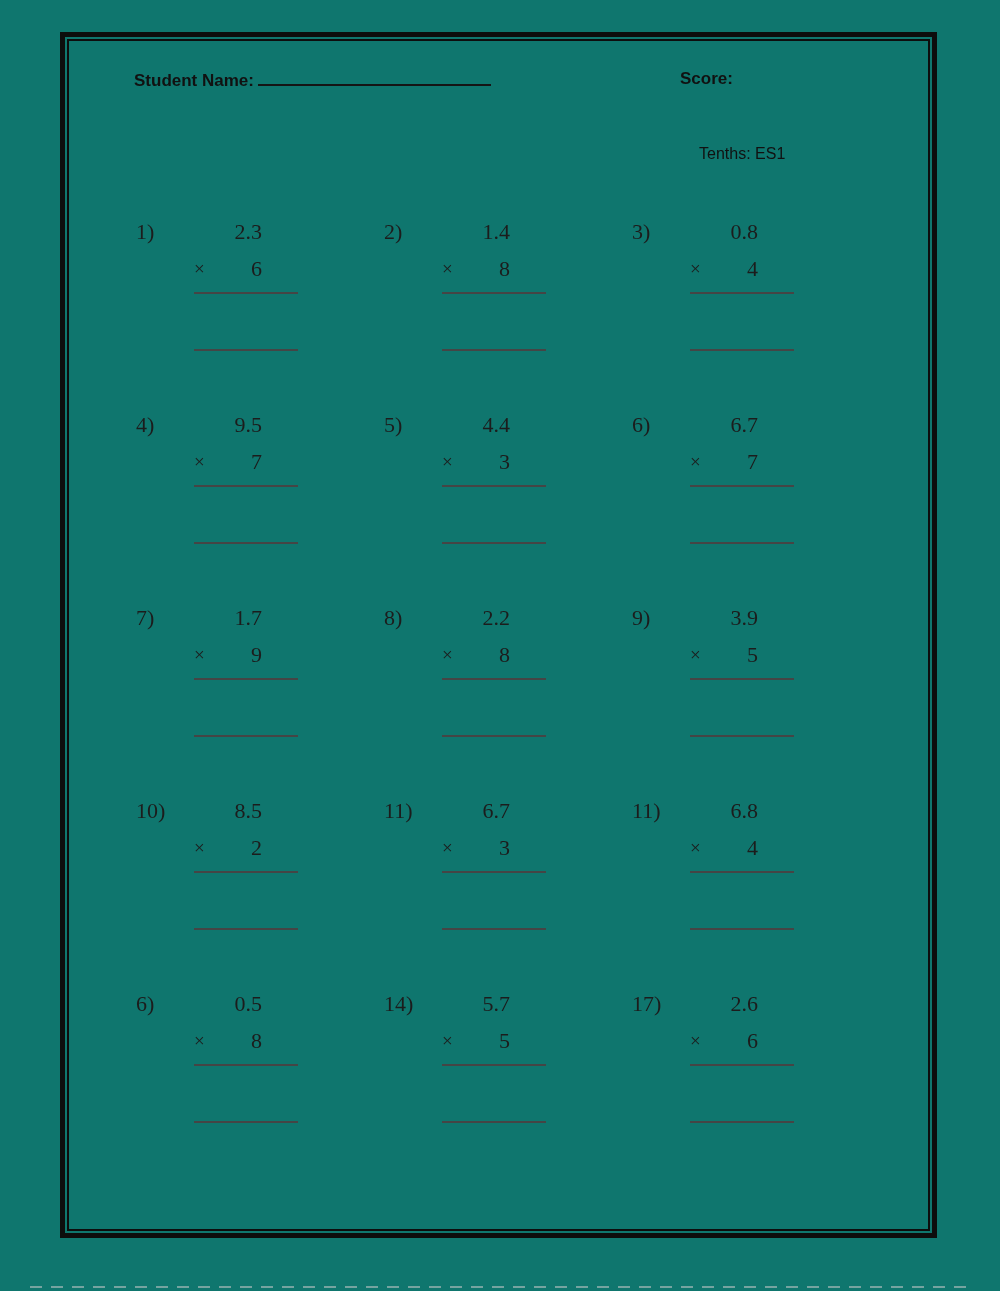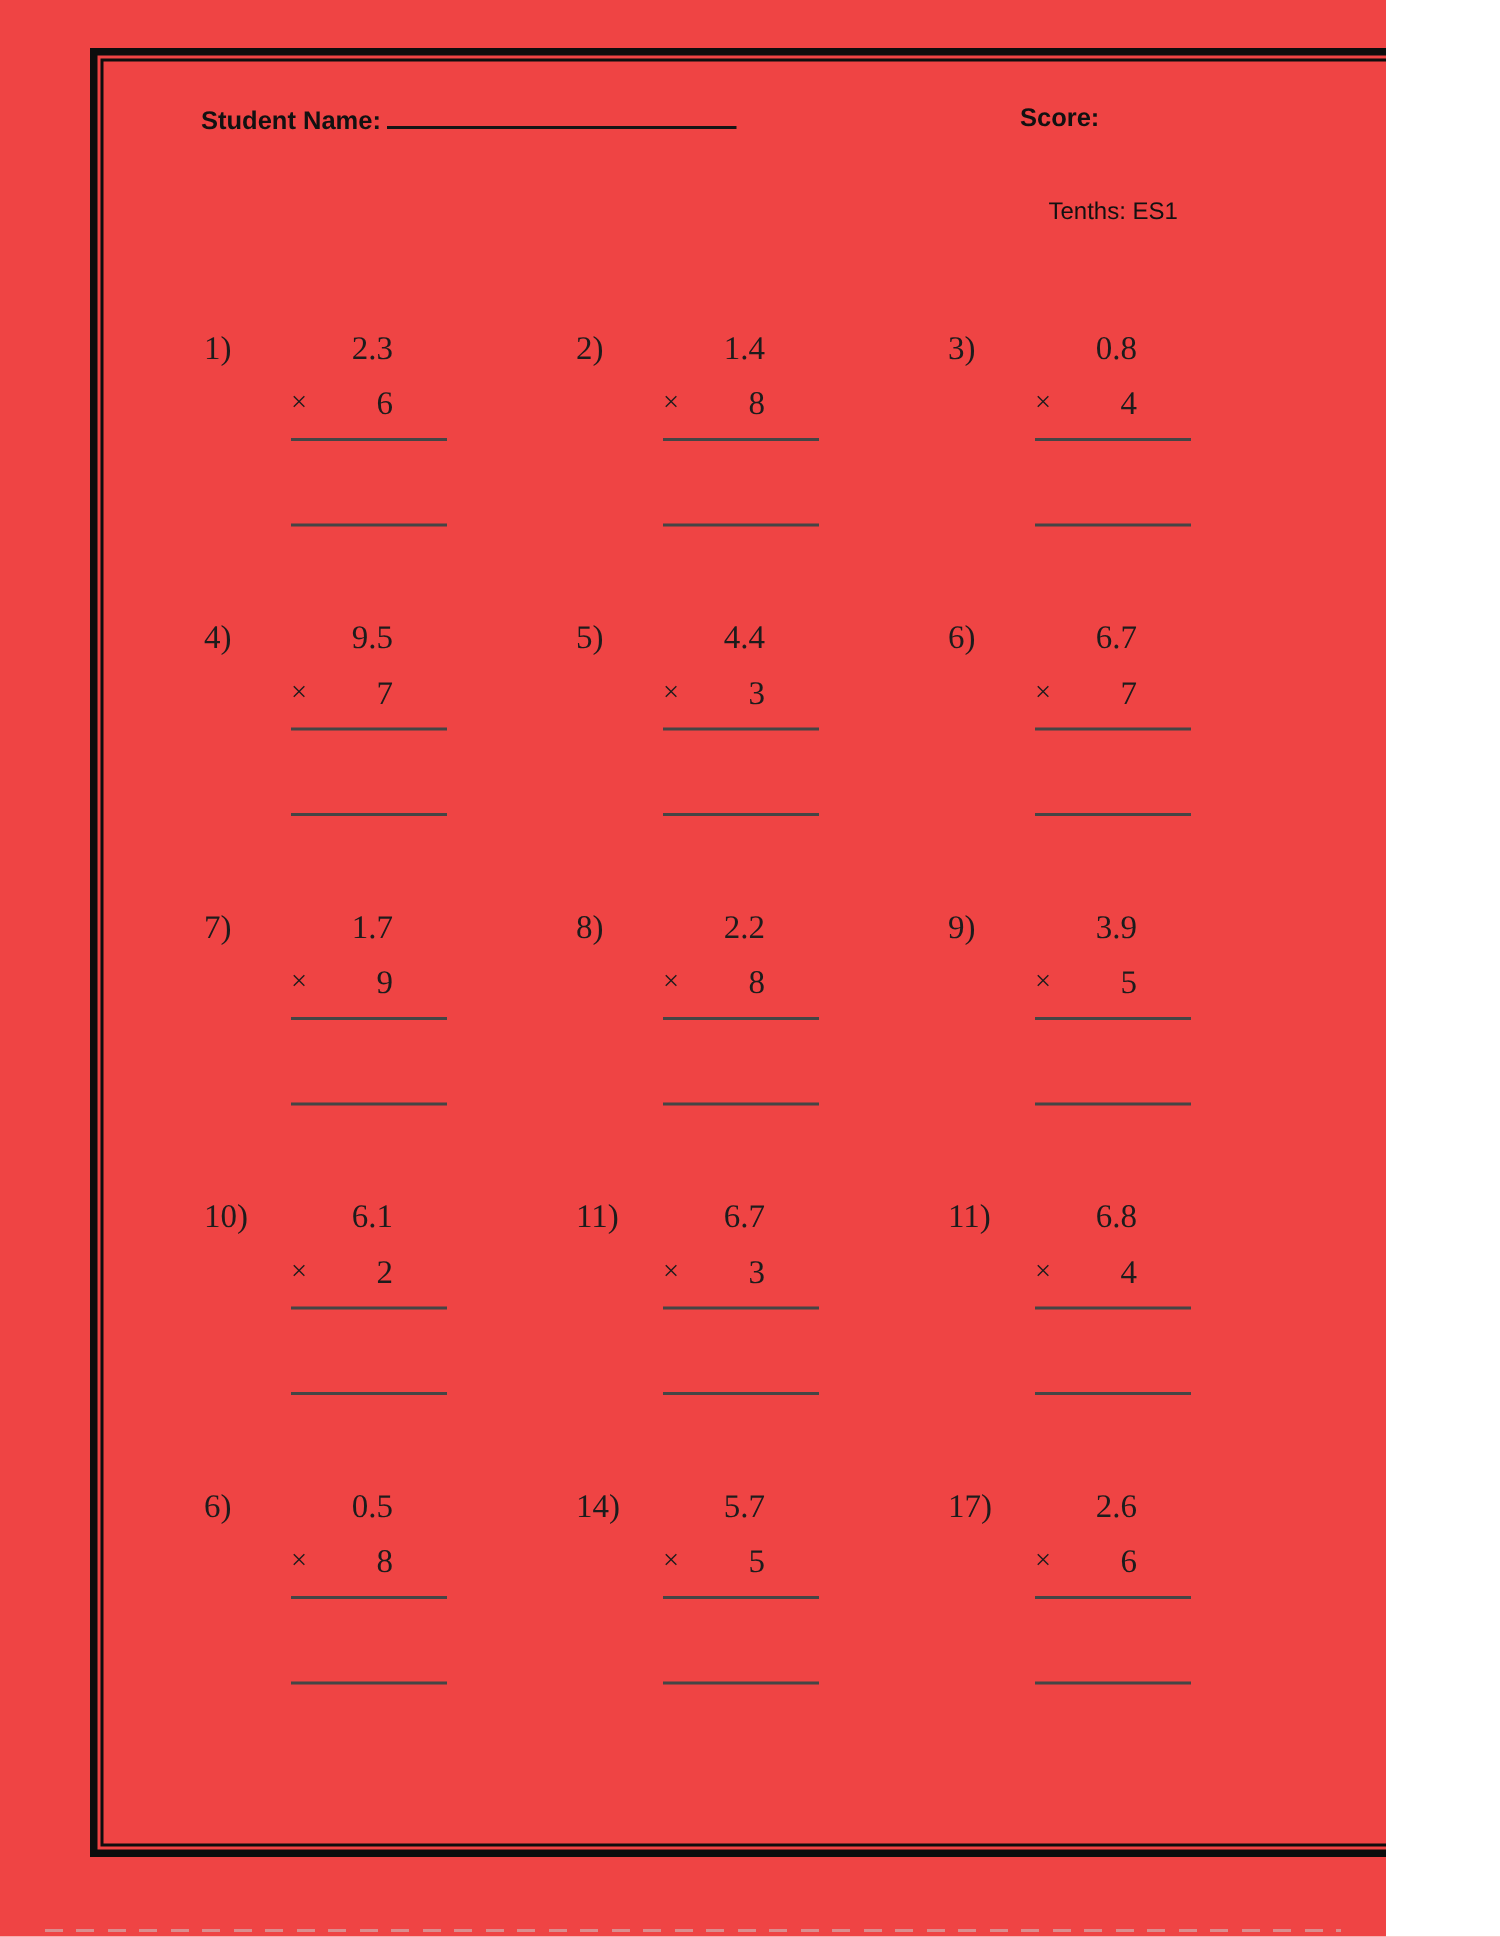"Student Name:" .page { background: #ef4444 -> #0f766e; width: 924px -> 1000px }
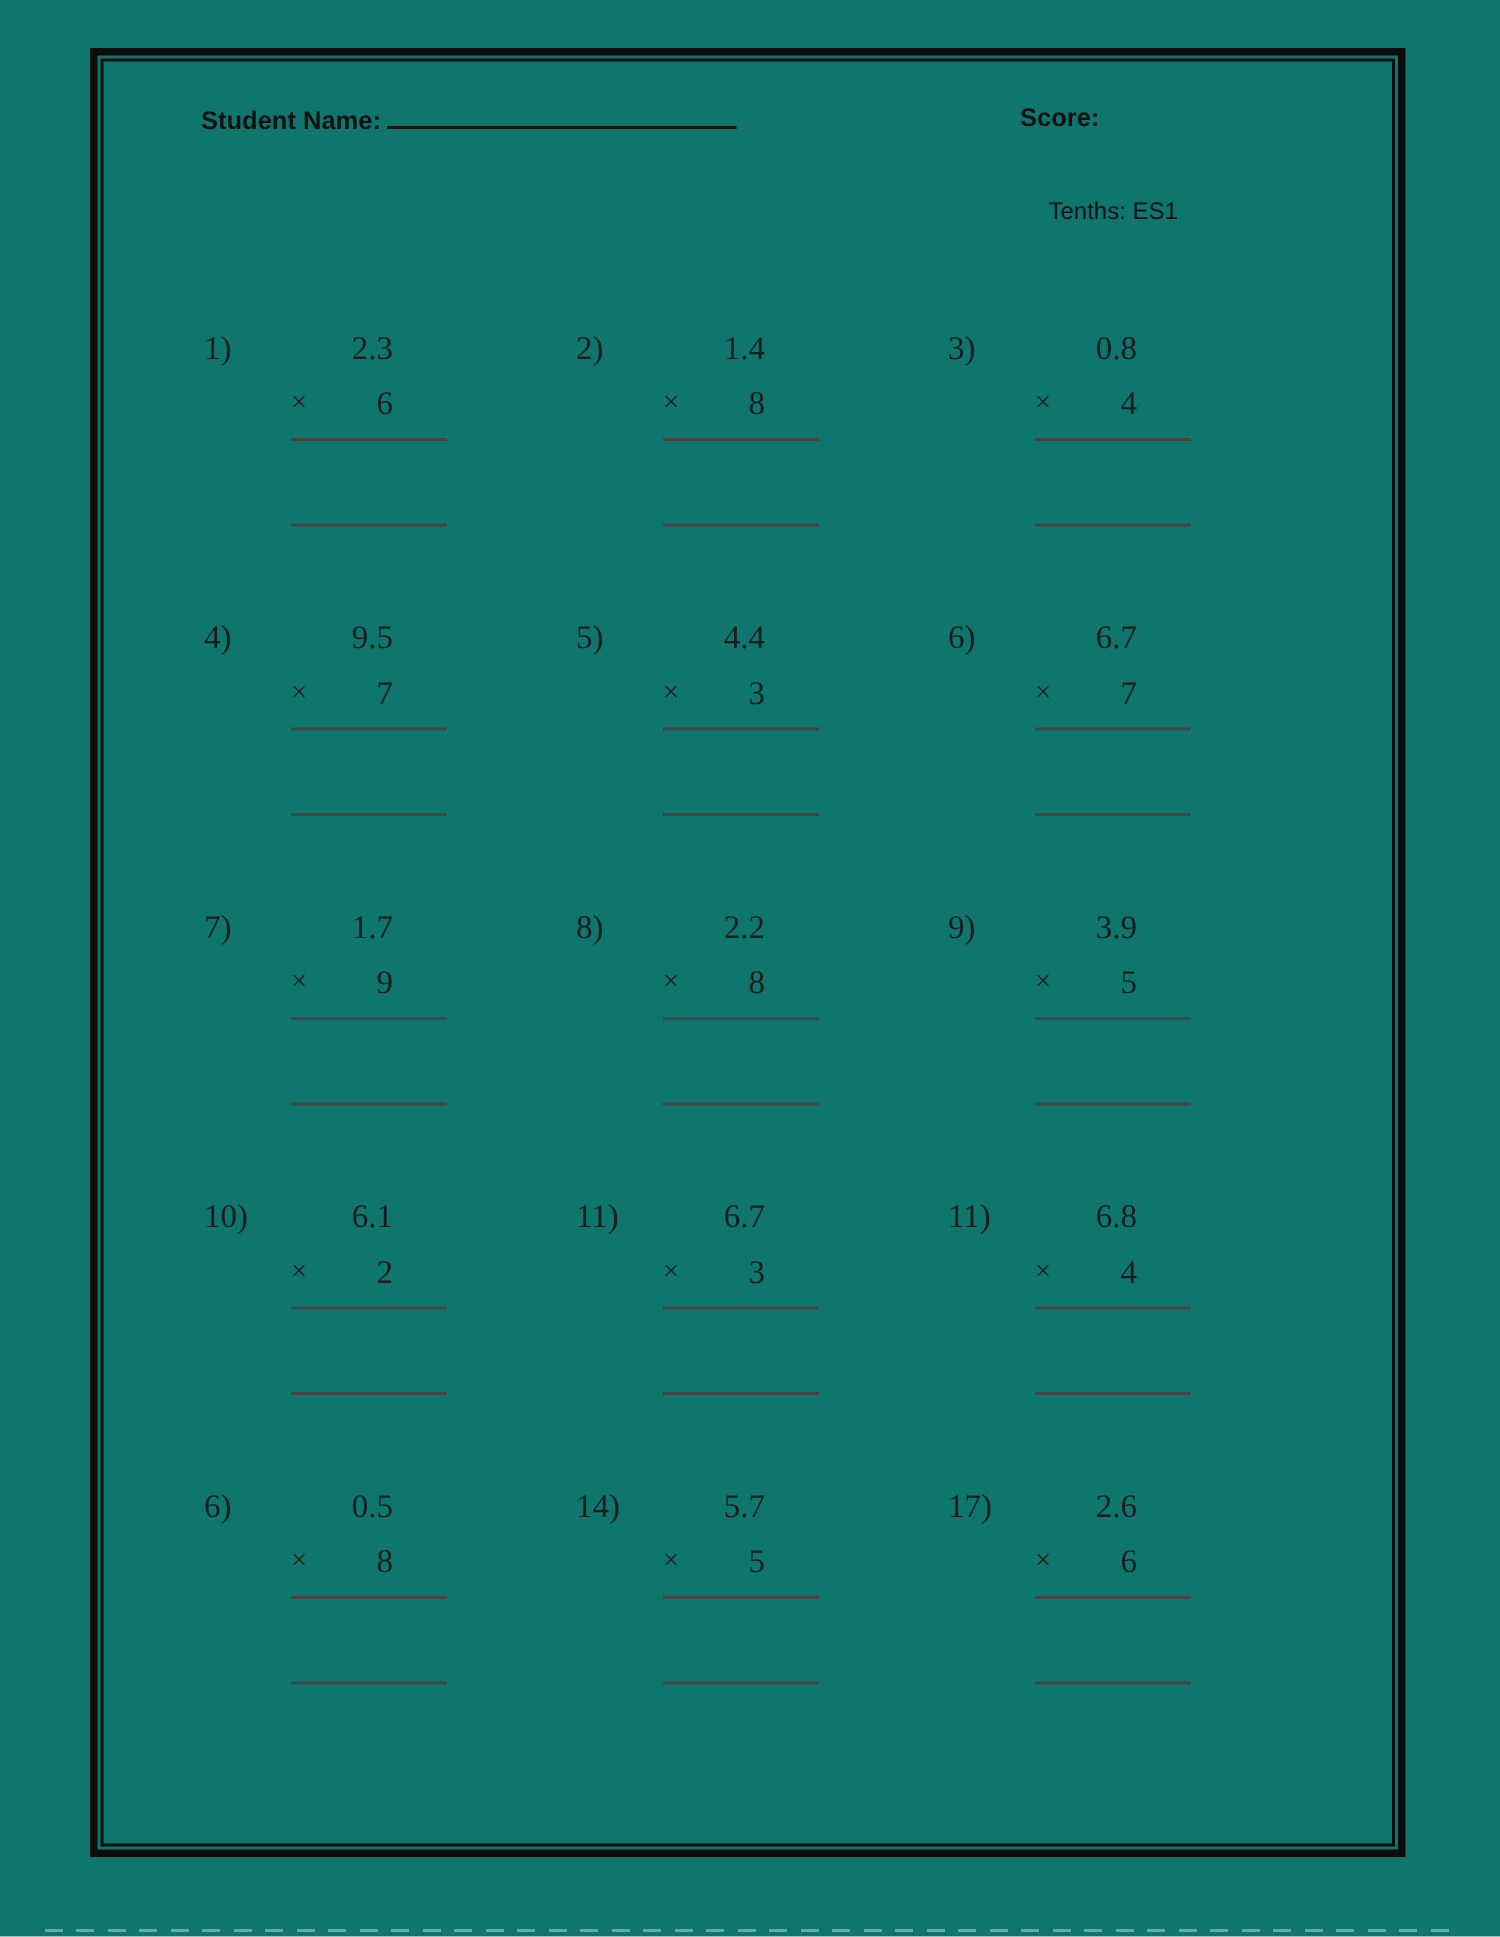"Tenths: ES1" .subtitle { top: 92px -> 104px }
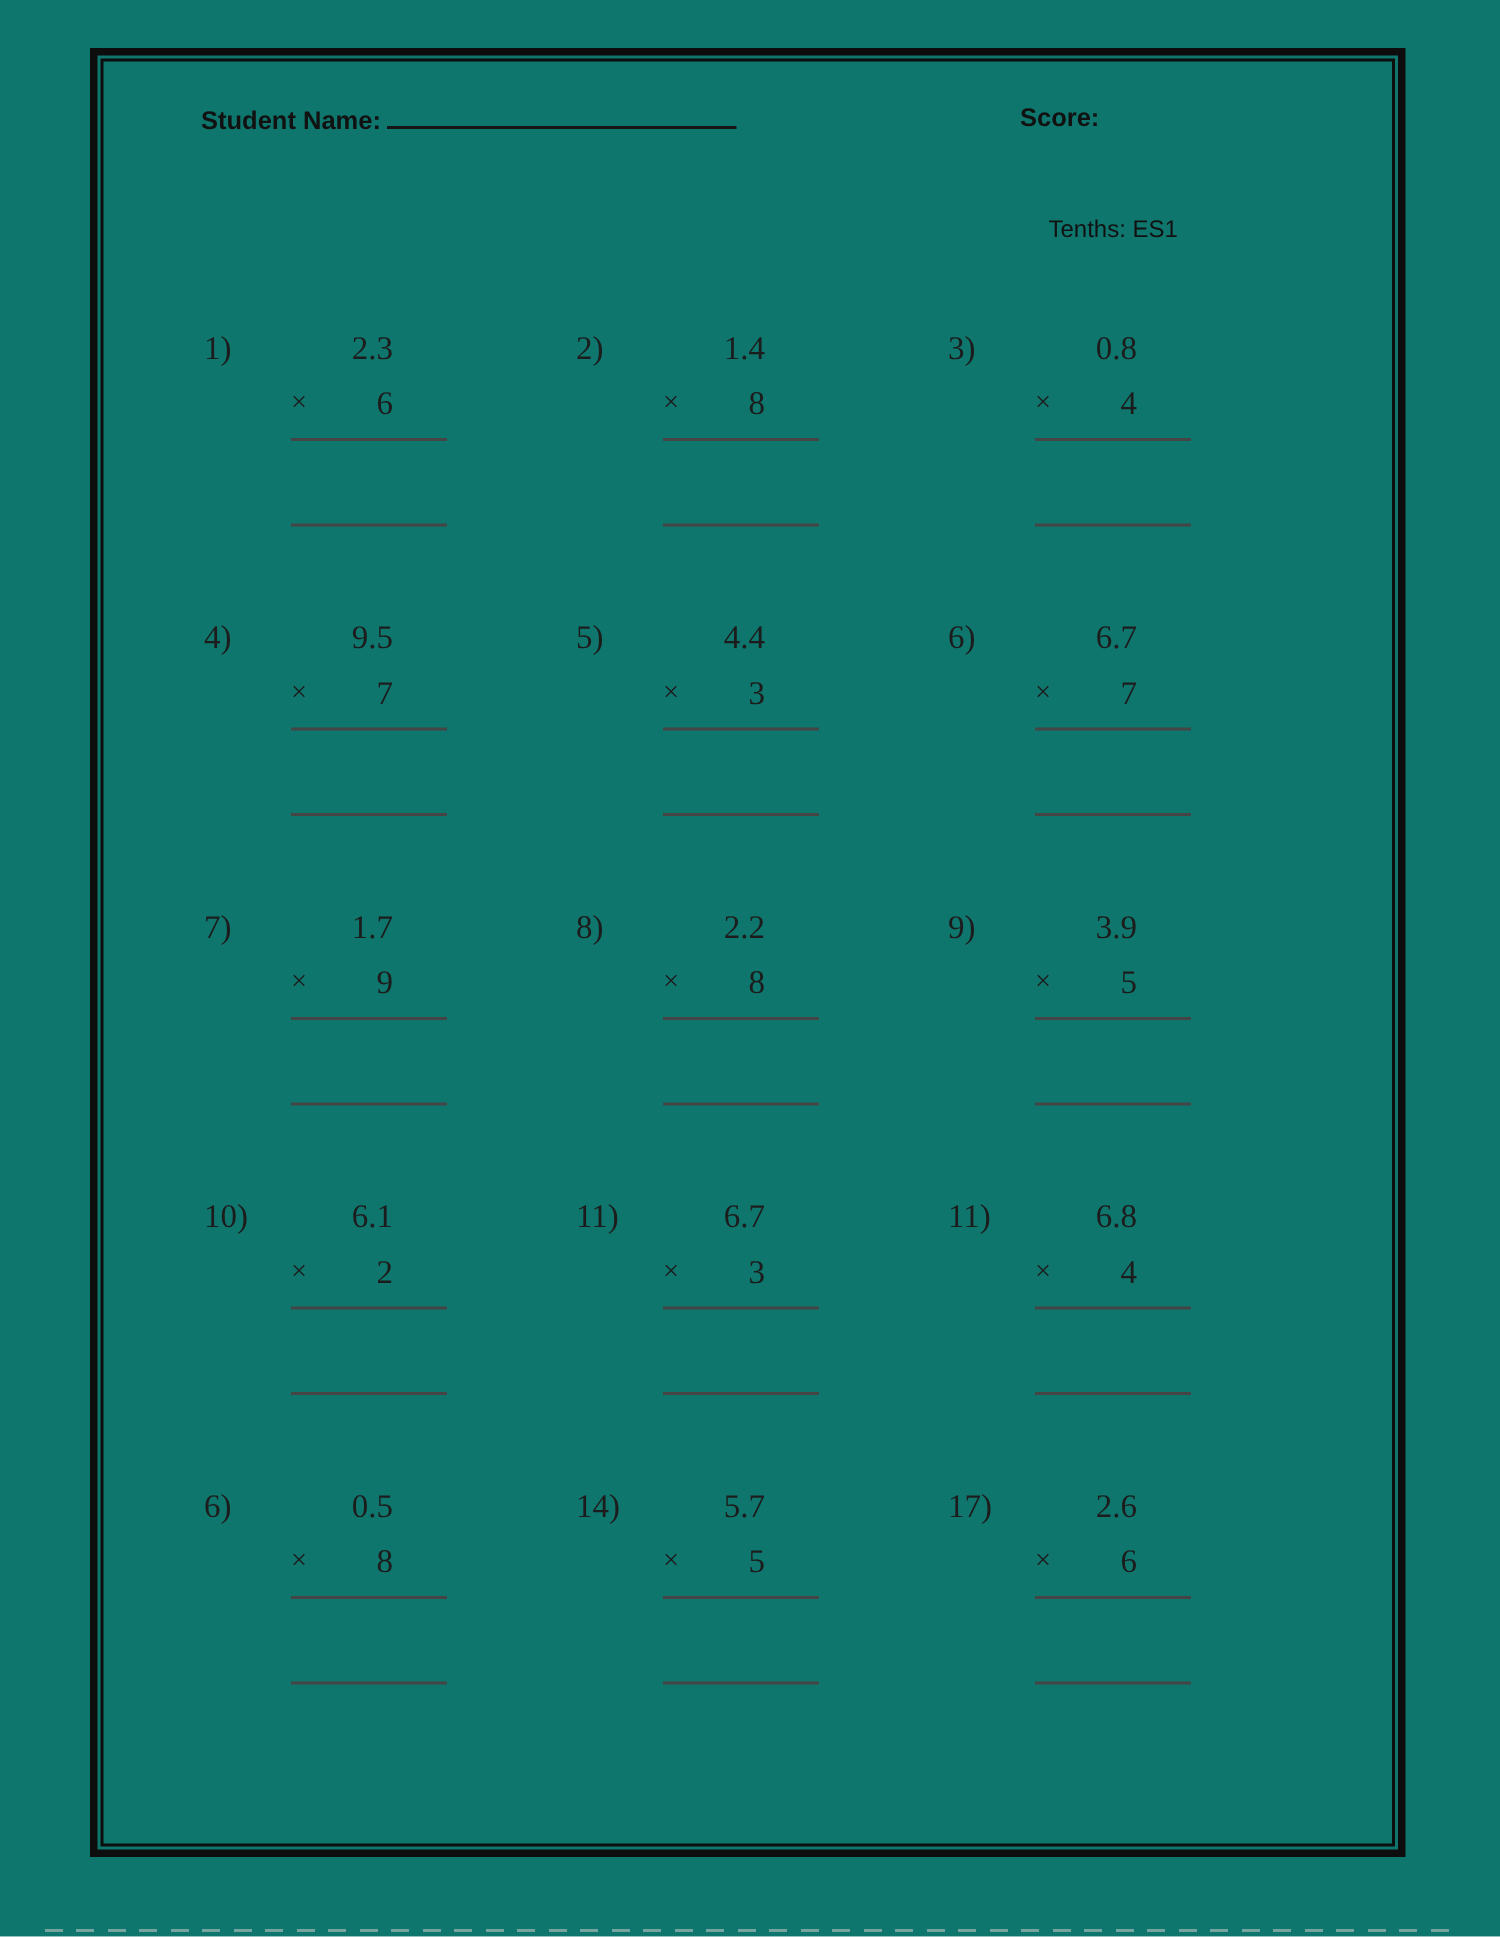"6.1" div.operand { text: 6.1 -> 8.5 }
